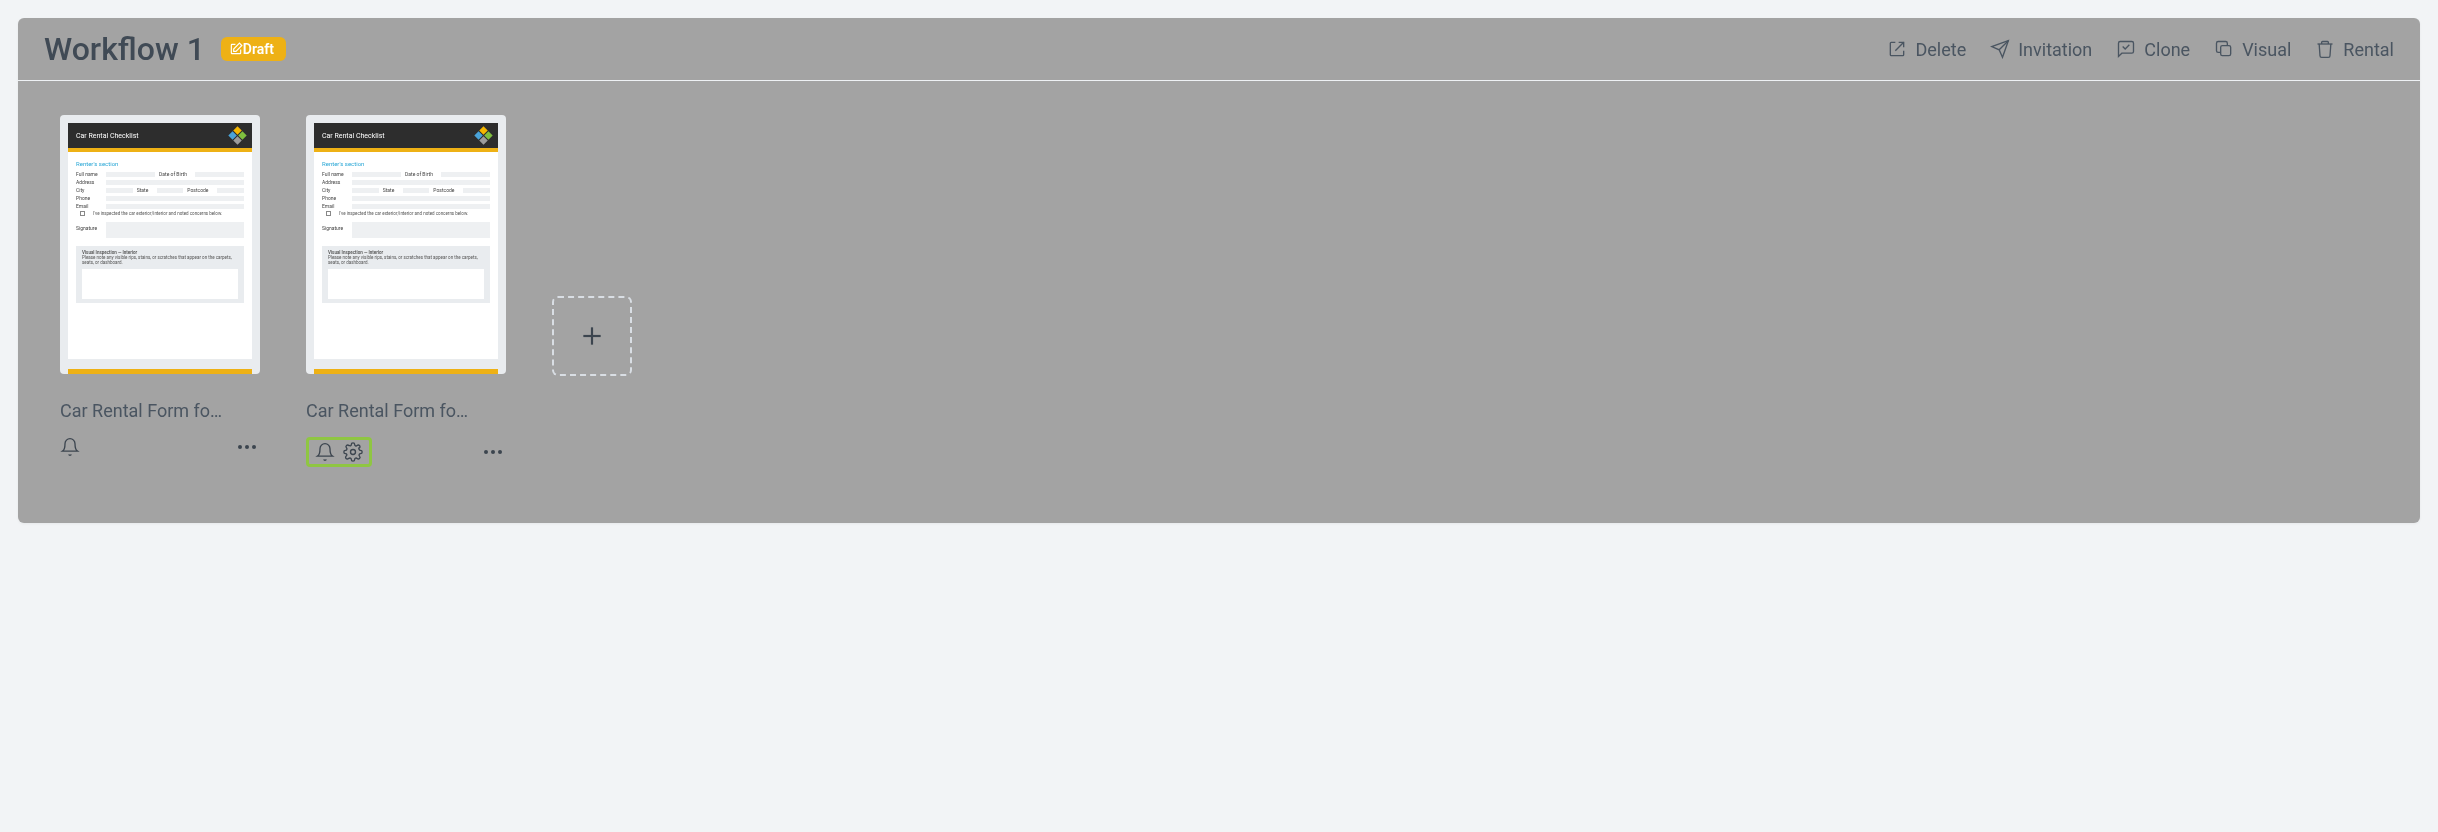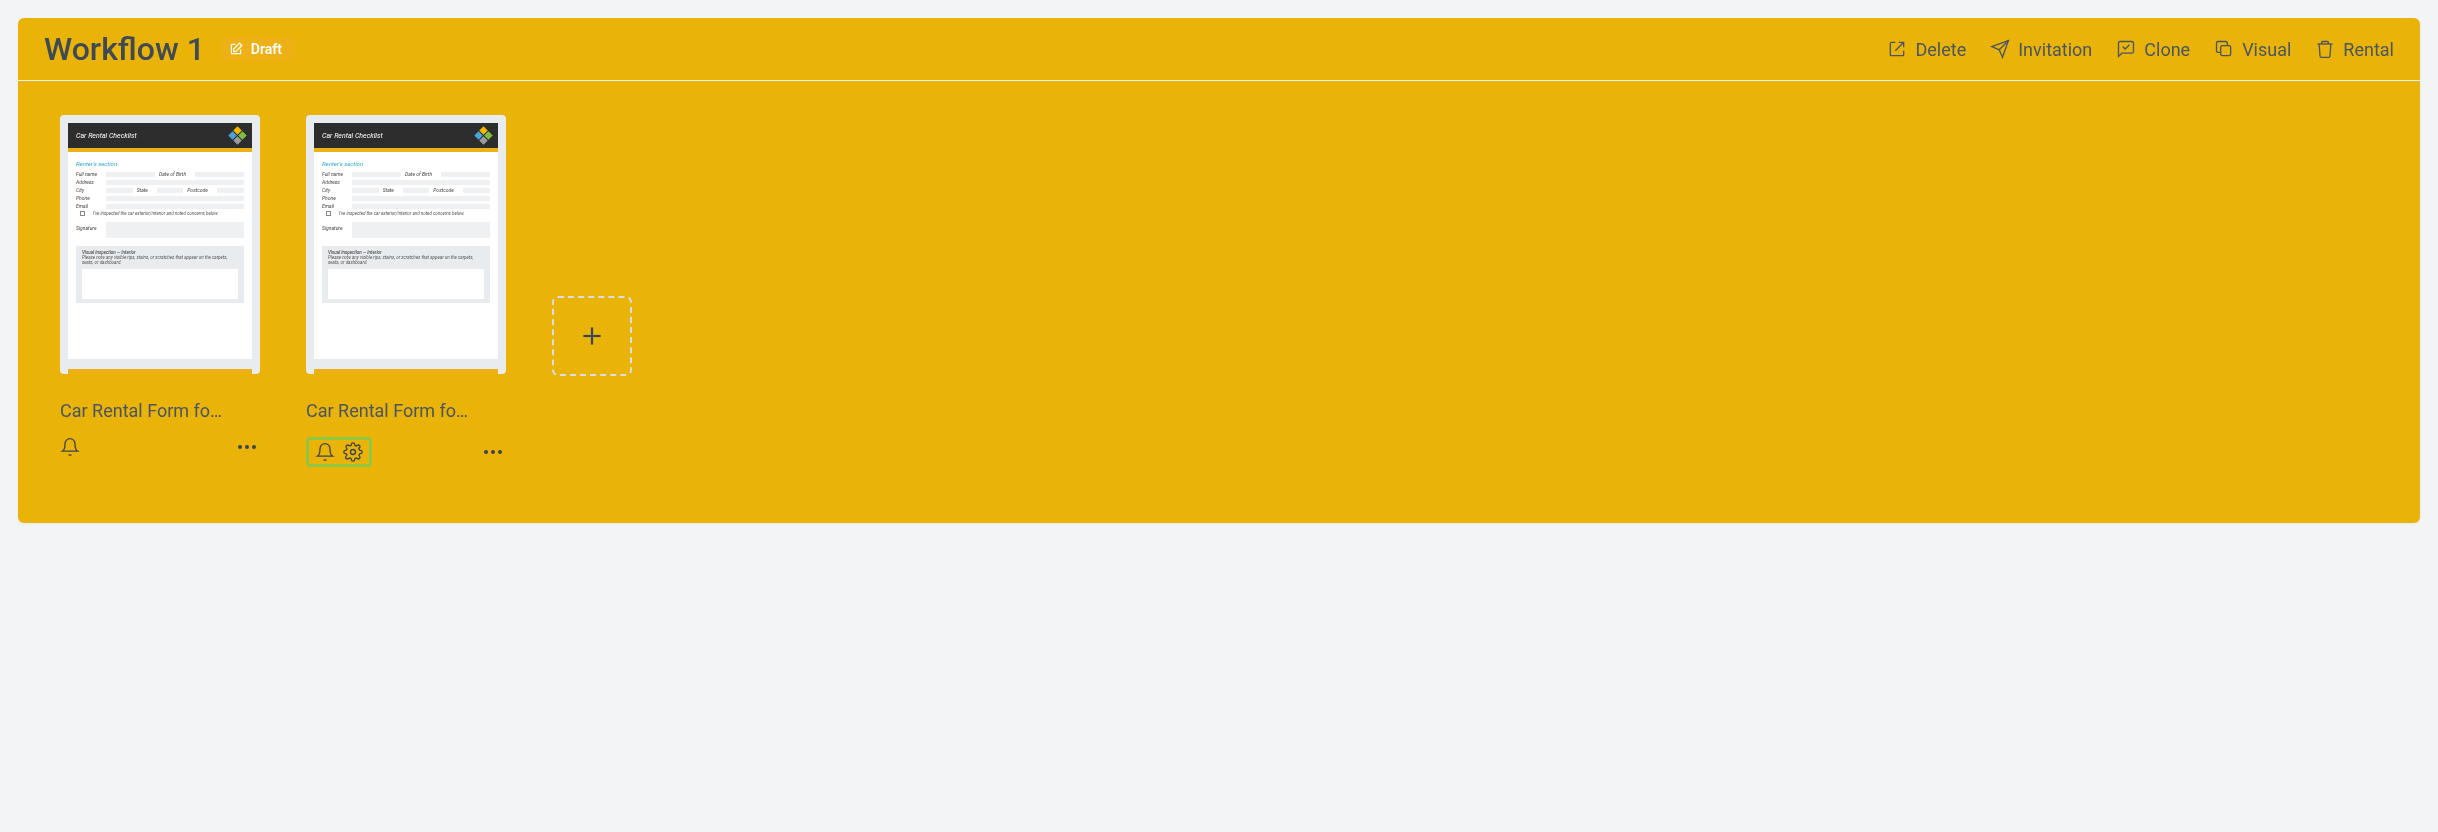"Workflow 1" .panel { background: #eab308 -> #a3a3a3 }
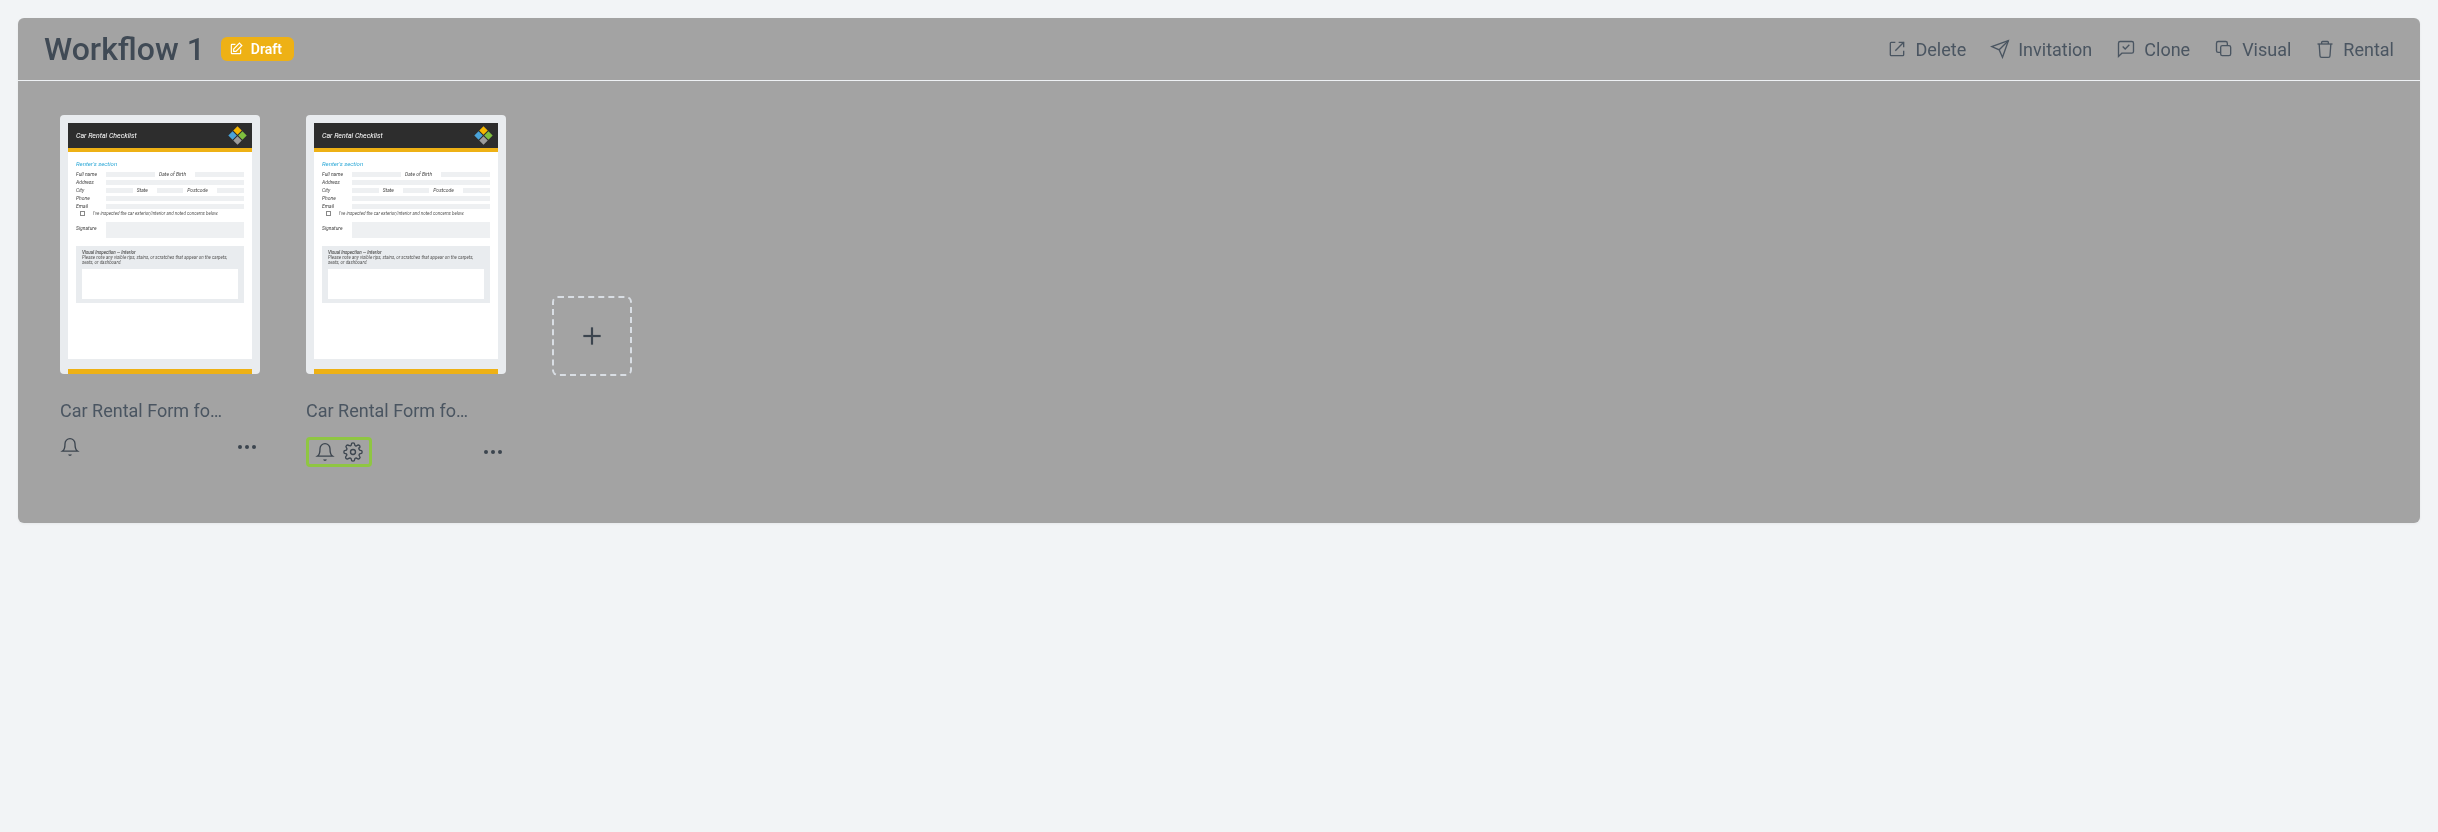"Draft" .badge { gap: 8px -> 0 }
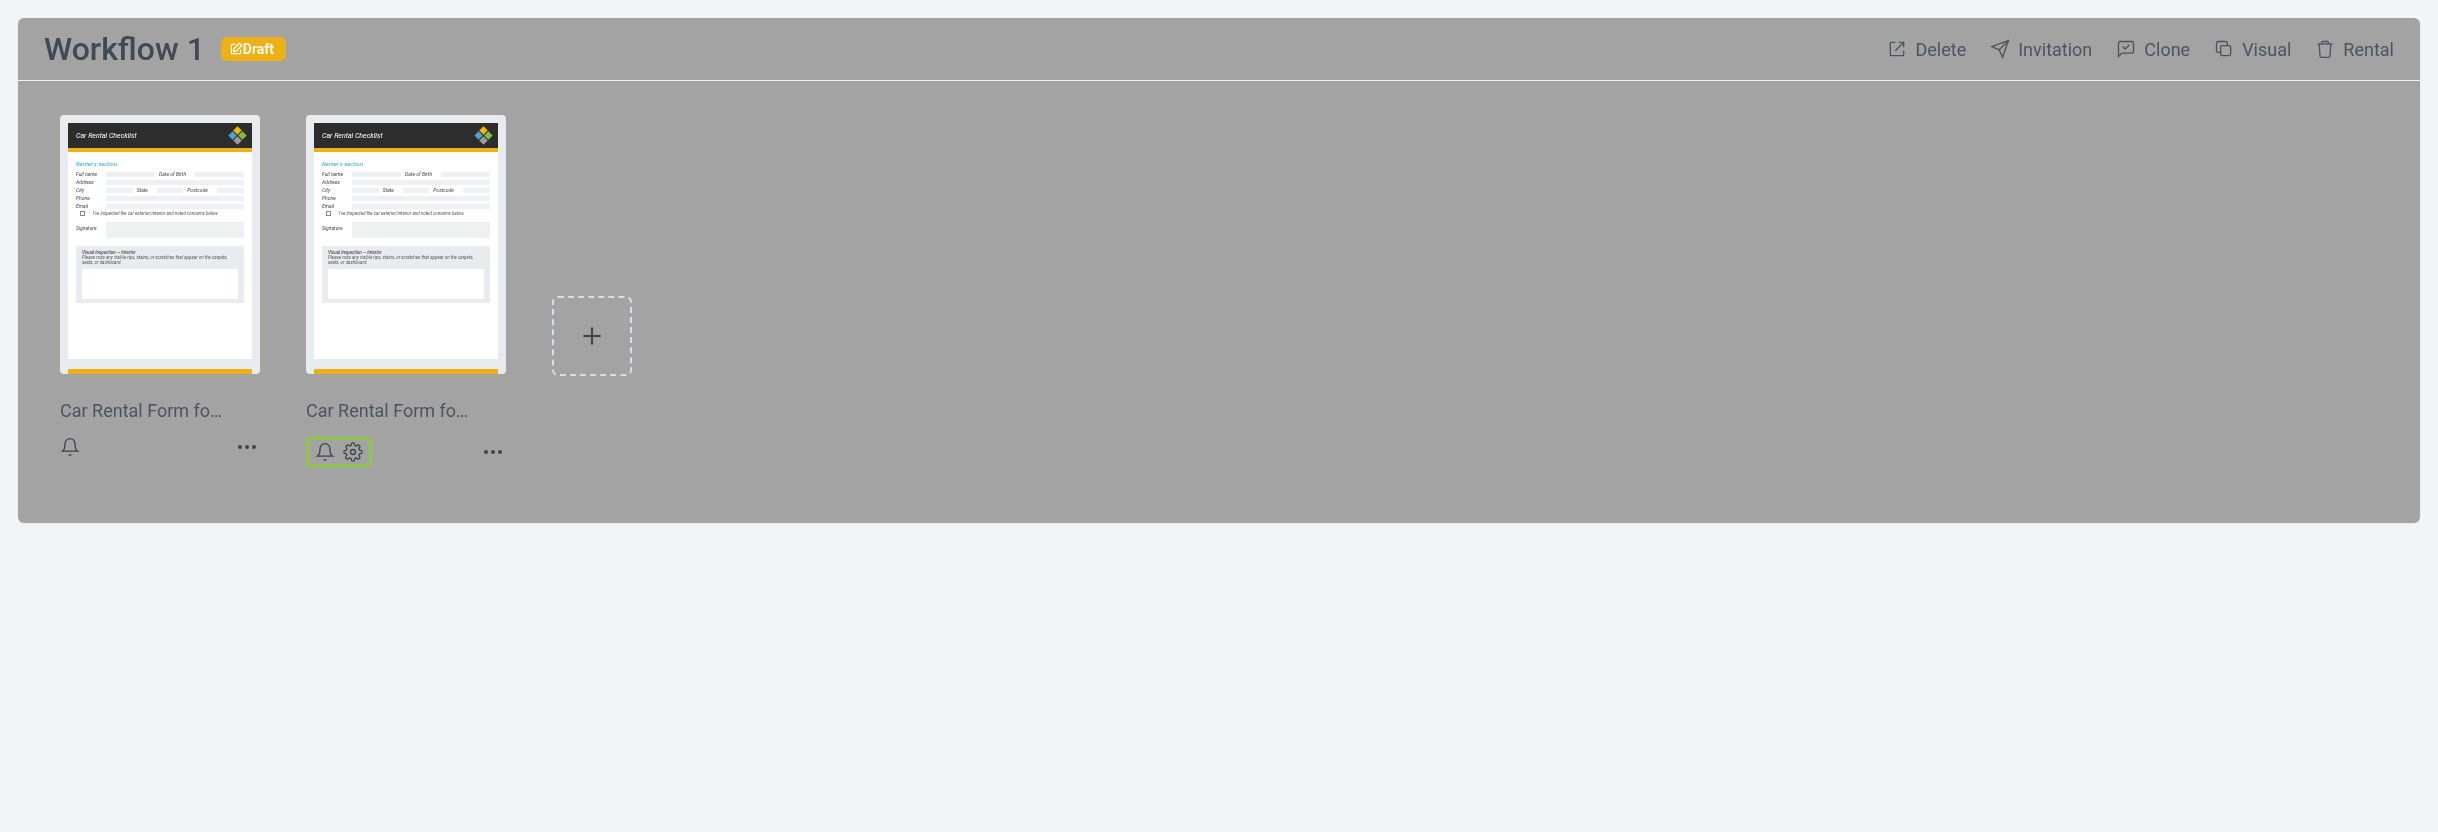"Car Rental Checklist" .doc { font-style: italic -> none }
